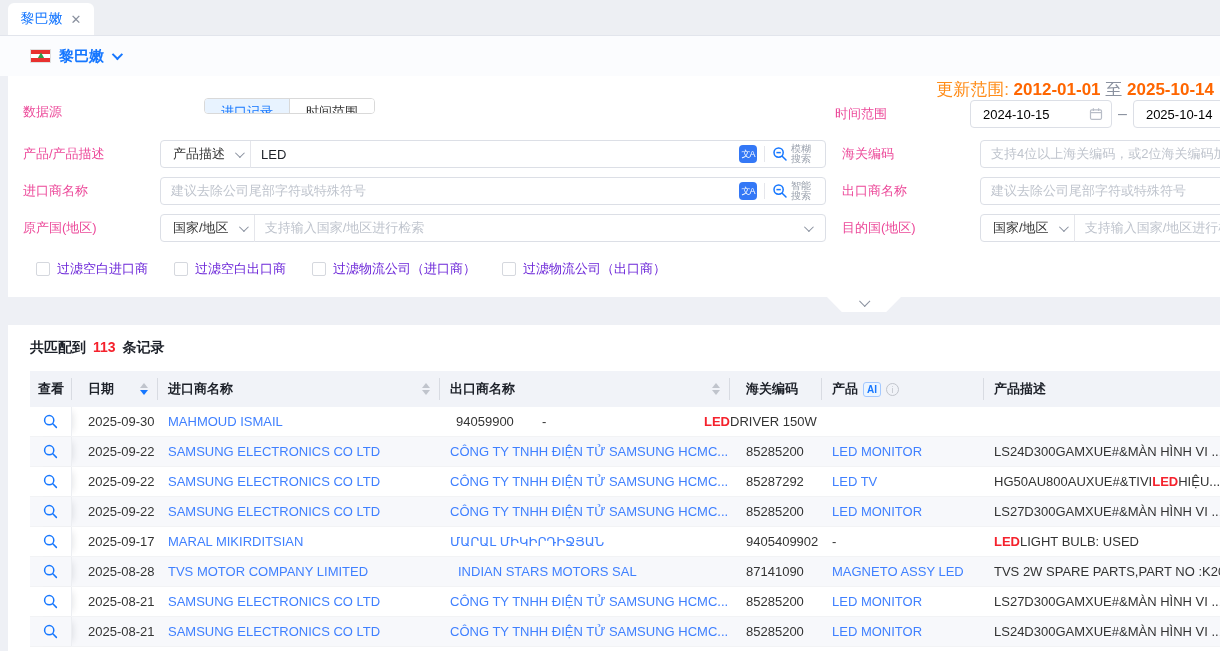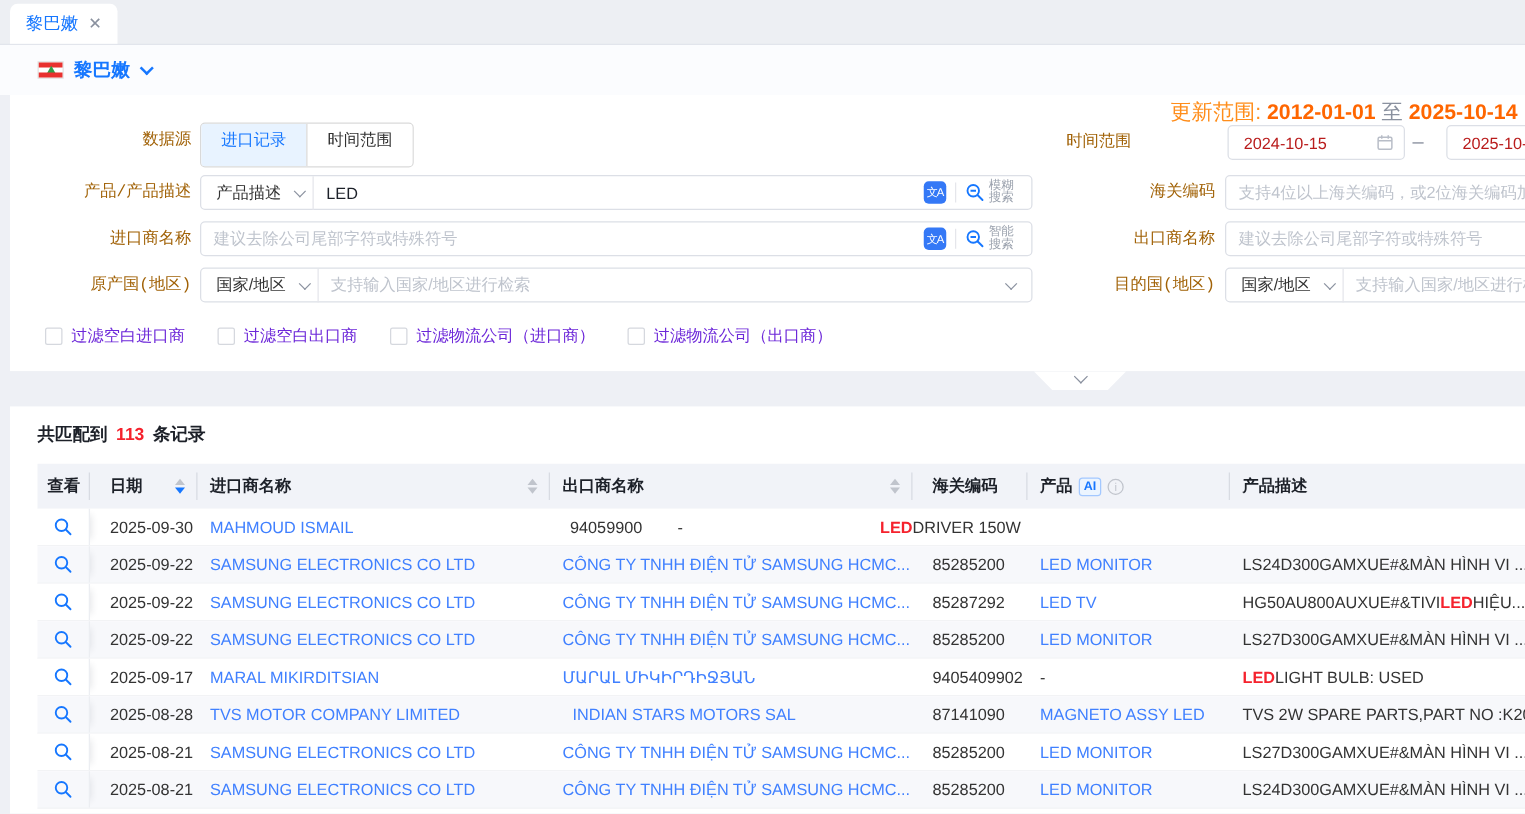"数据源" .f-label { color: #a16207 -> #ec4899; font-family: Liberation Mono, monospace -> none; text-align: right -> none }
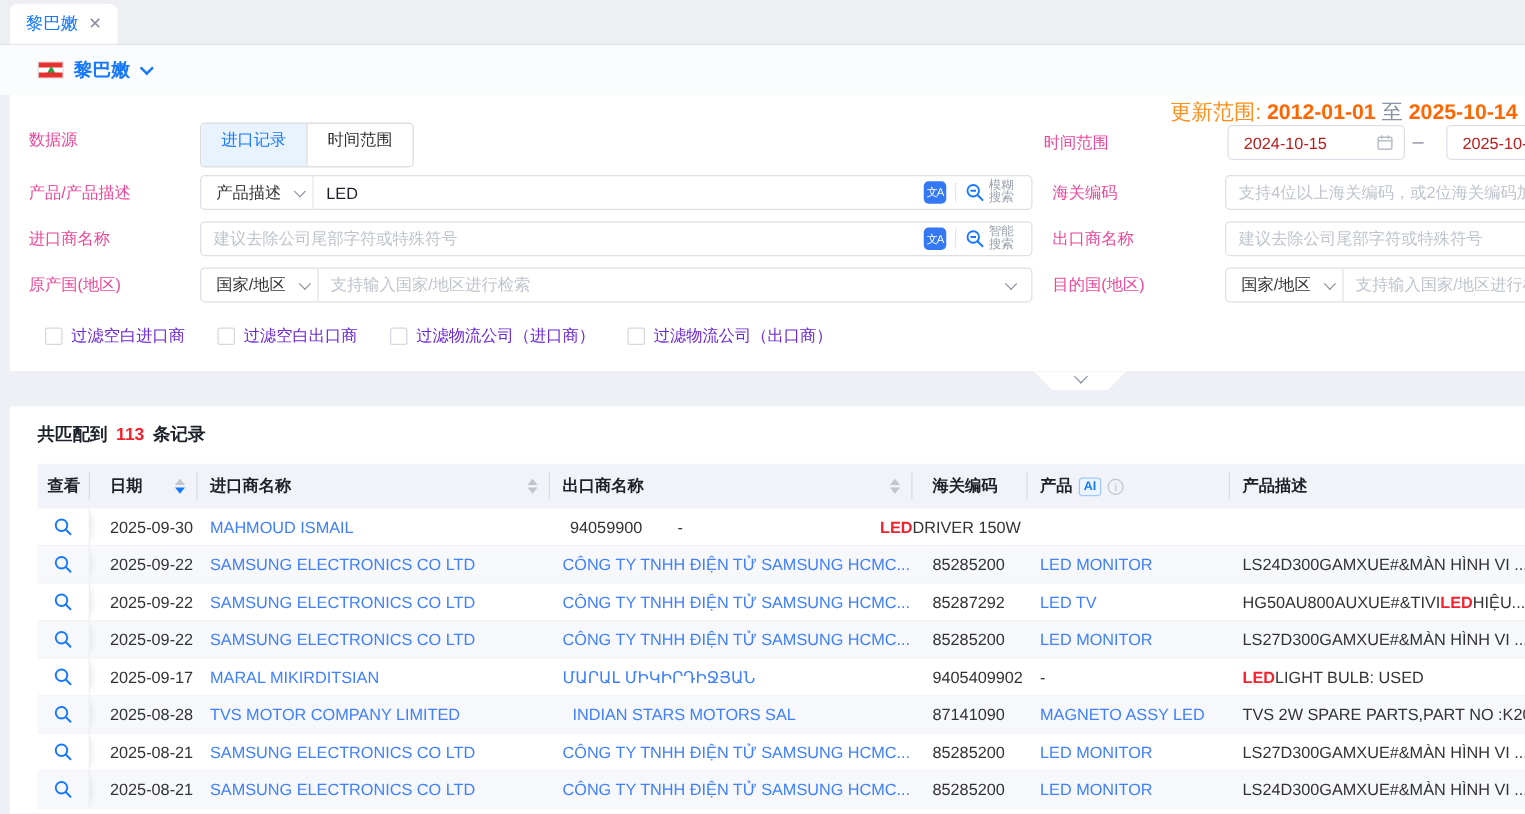"进口记录" .seg-group { height: 36px -> 16px; margin-left: none -> 44px }
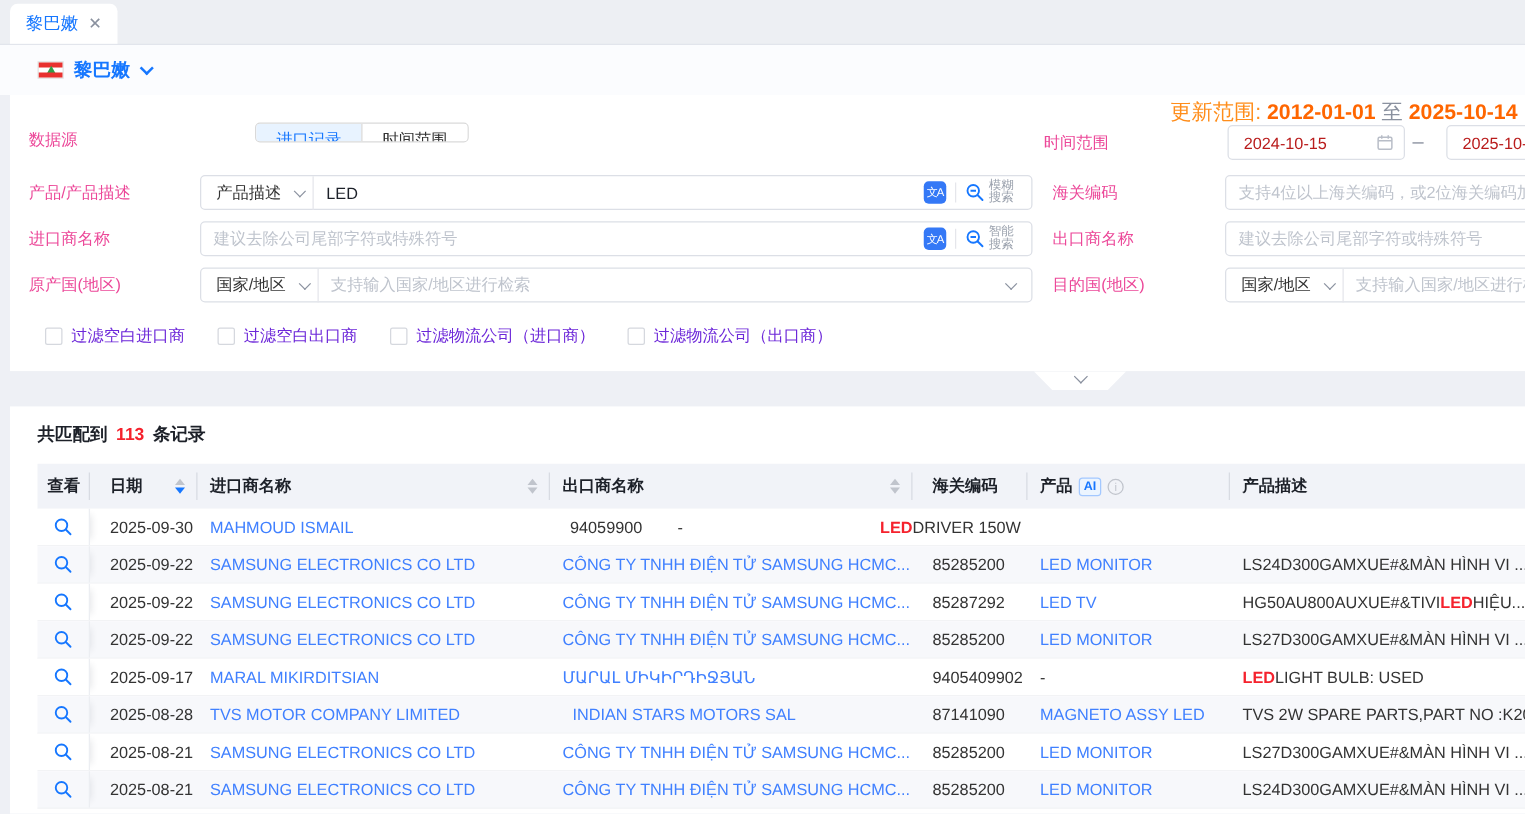"2024-10-15" .date-box { color: #b91c1c -> #000000; margin-left: 12px -> none }
